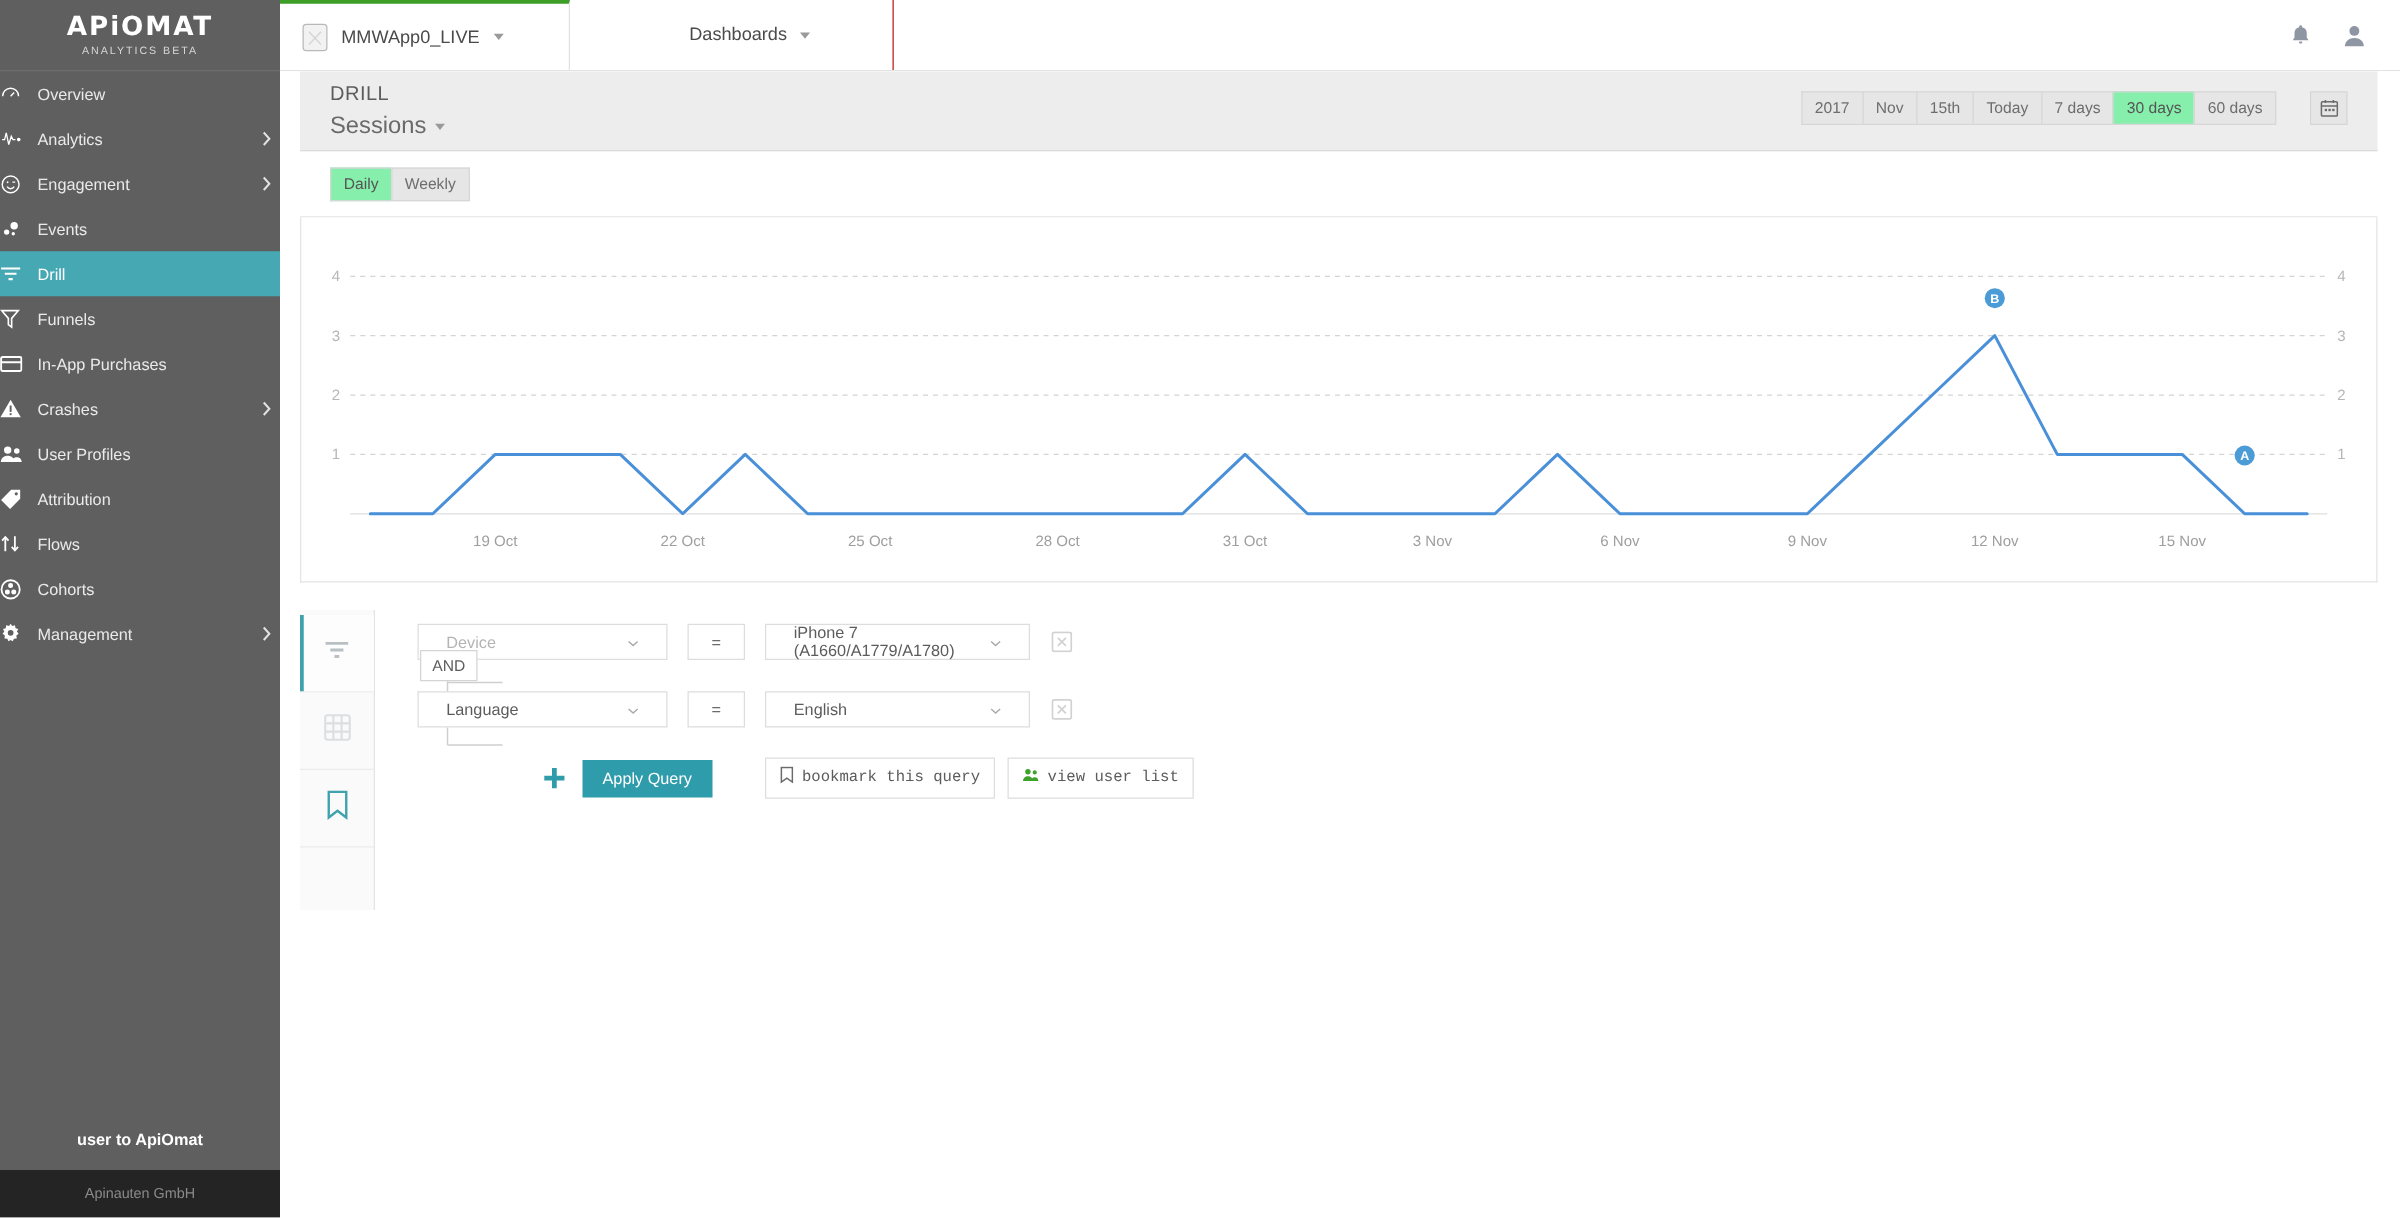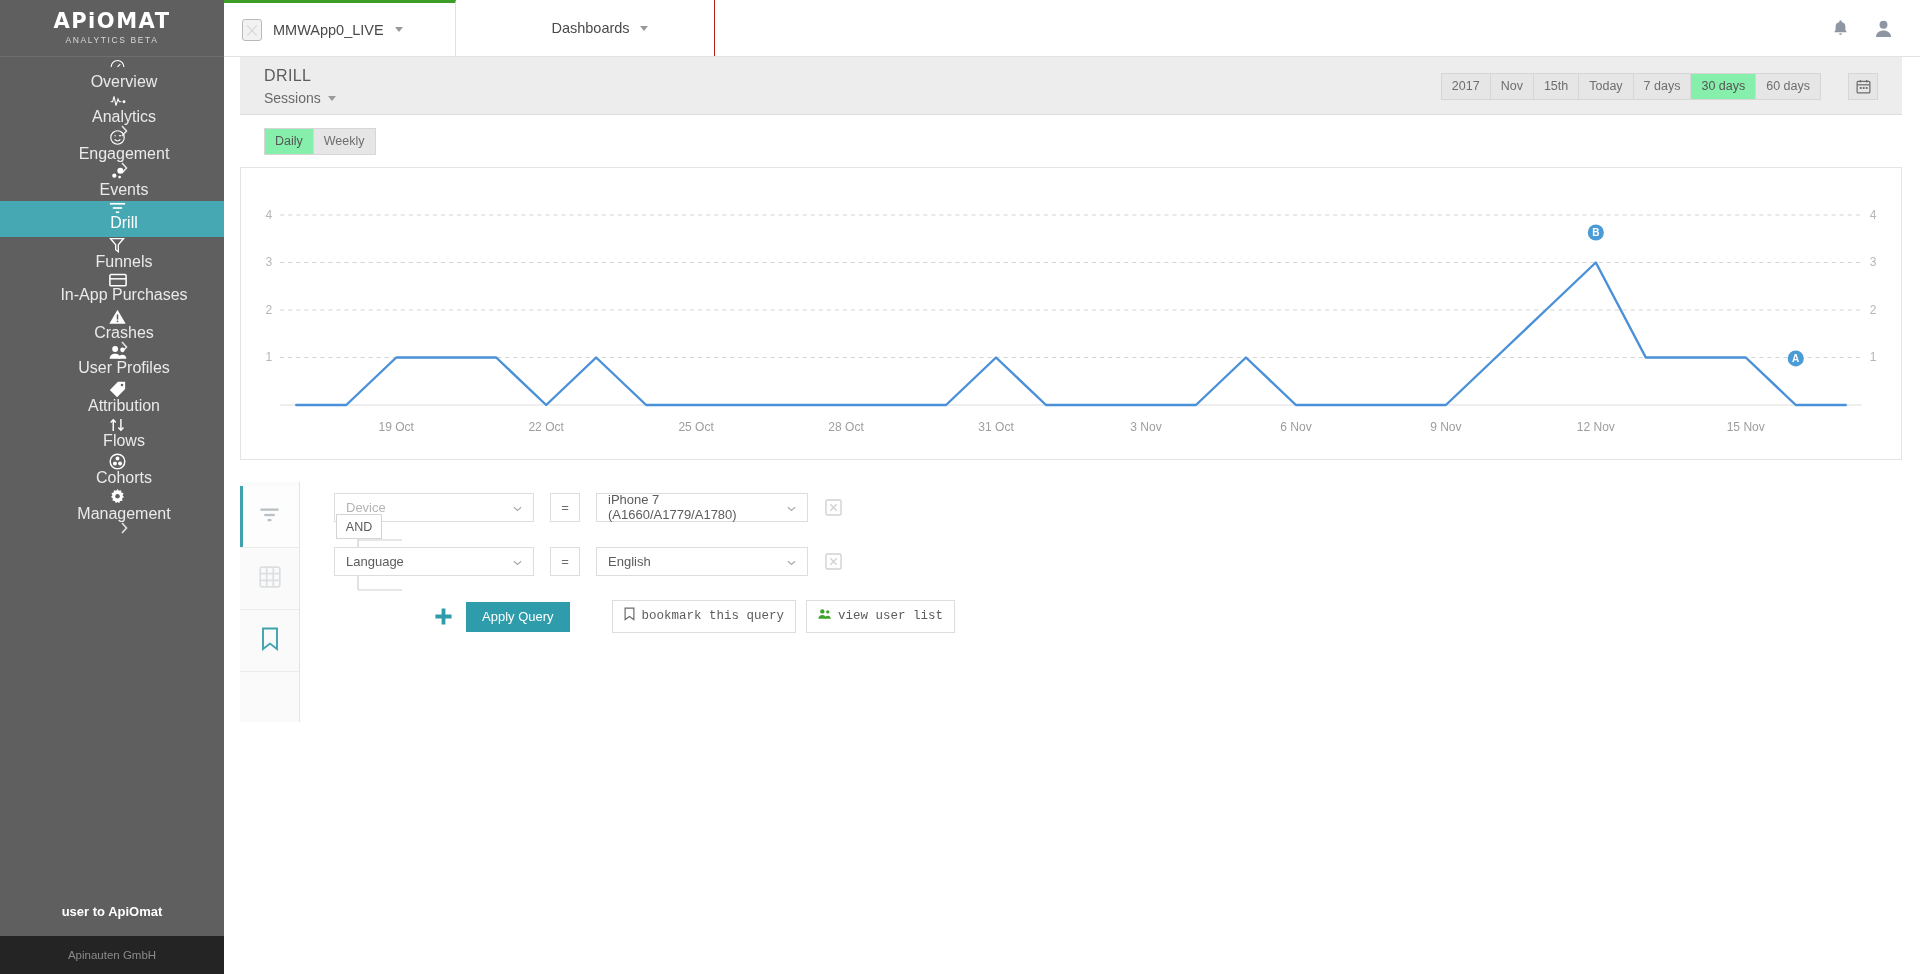"Overview" .nav-item { flex-direction: column -> none; font-size: 16px -> 13px; padding-left: 24px -> 0 }
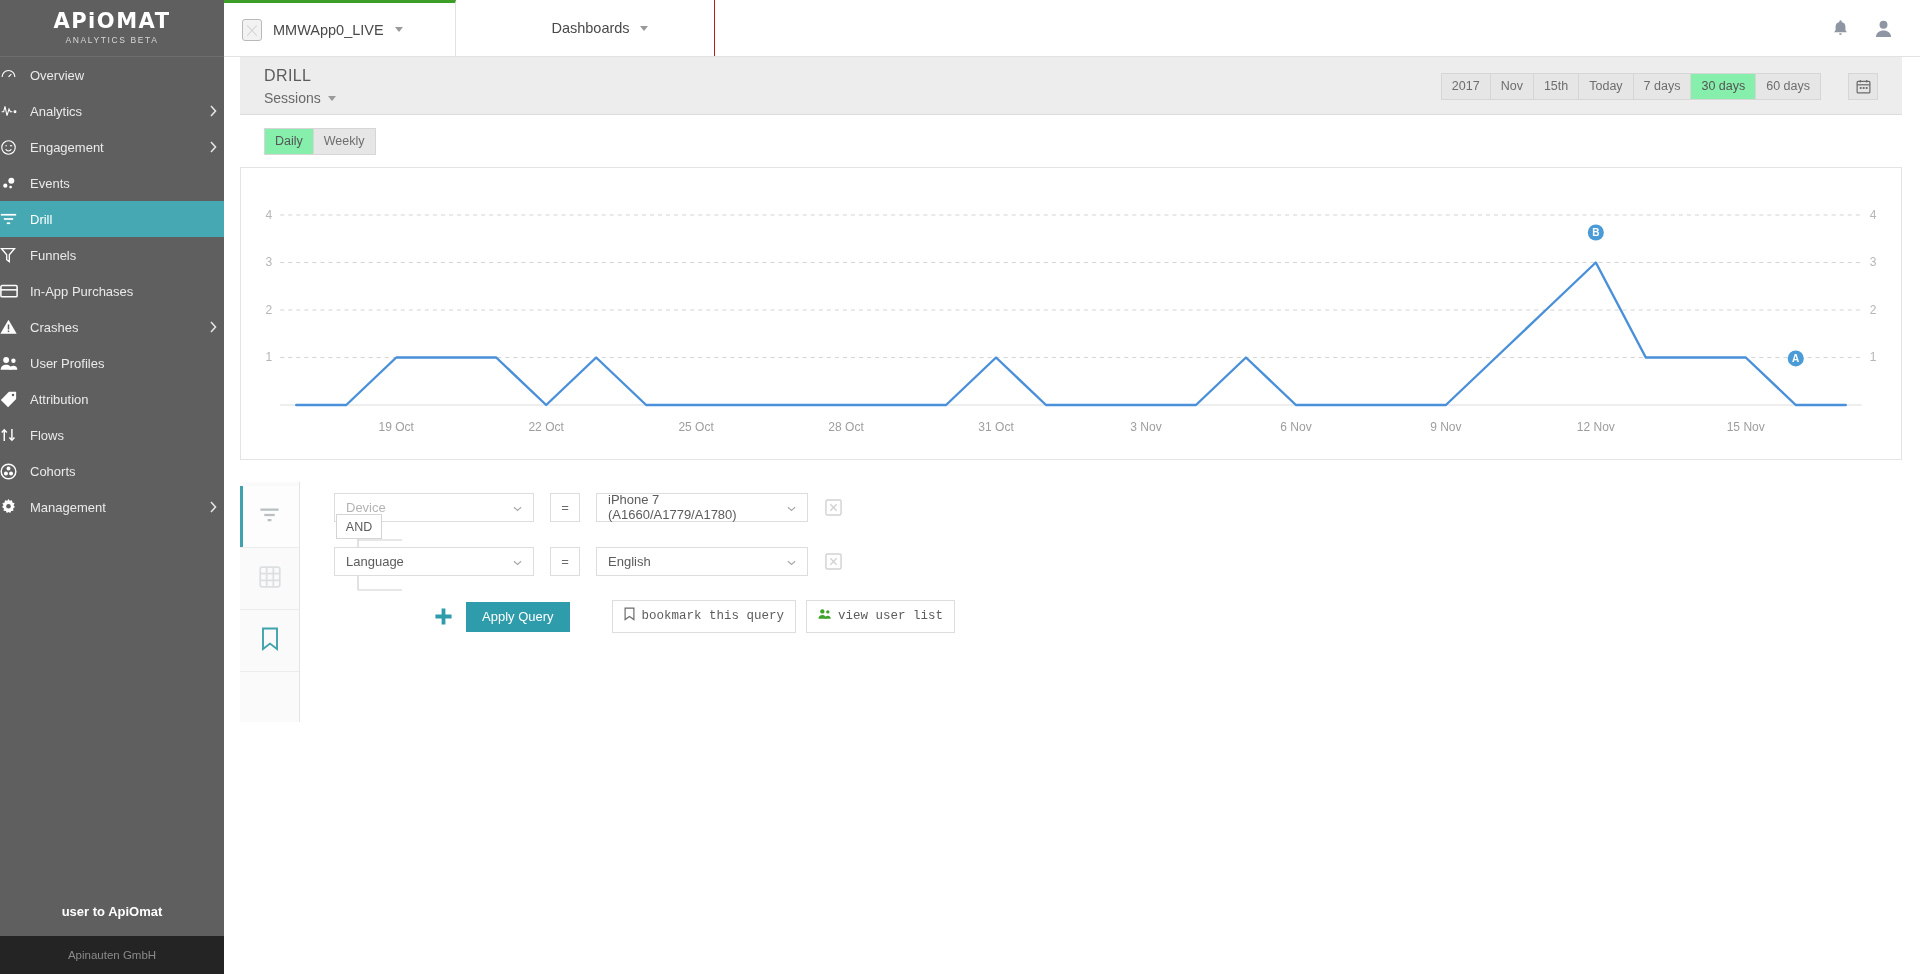"Sessions" .ph-sub { font-size: 14px -> 19px }
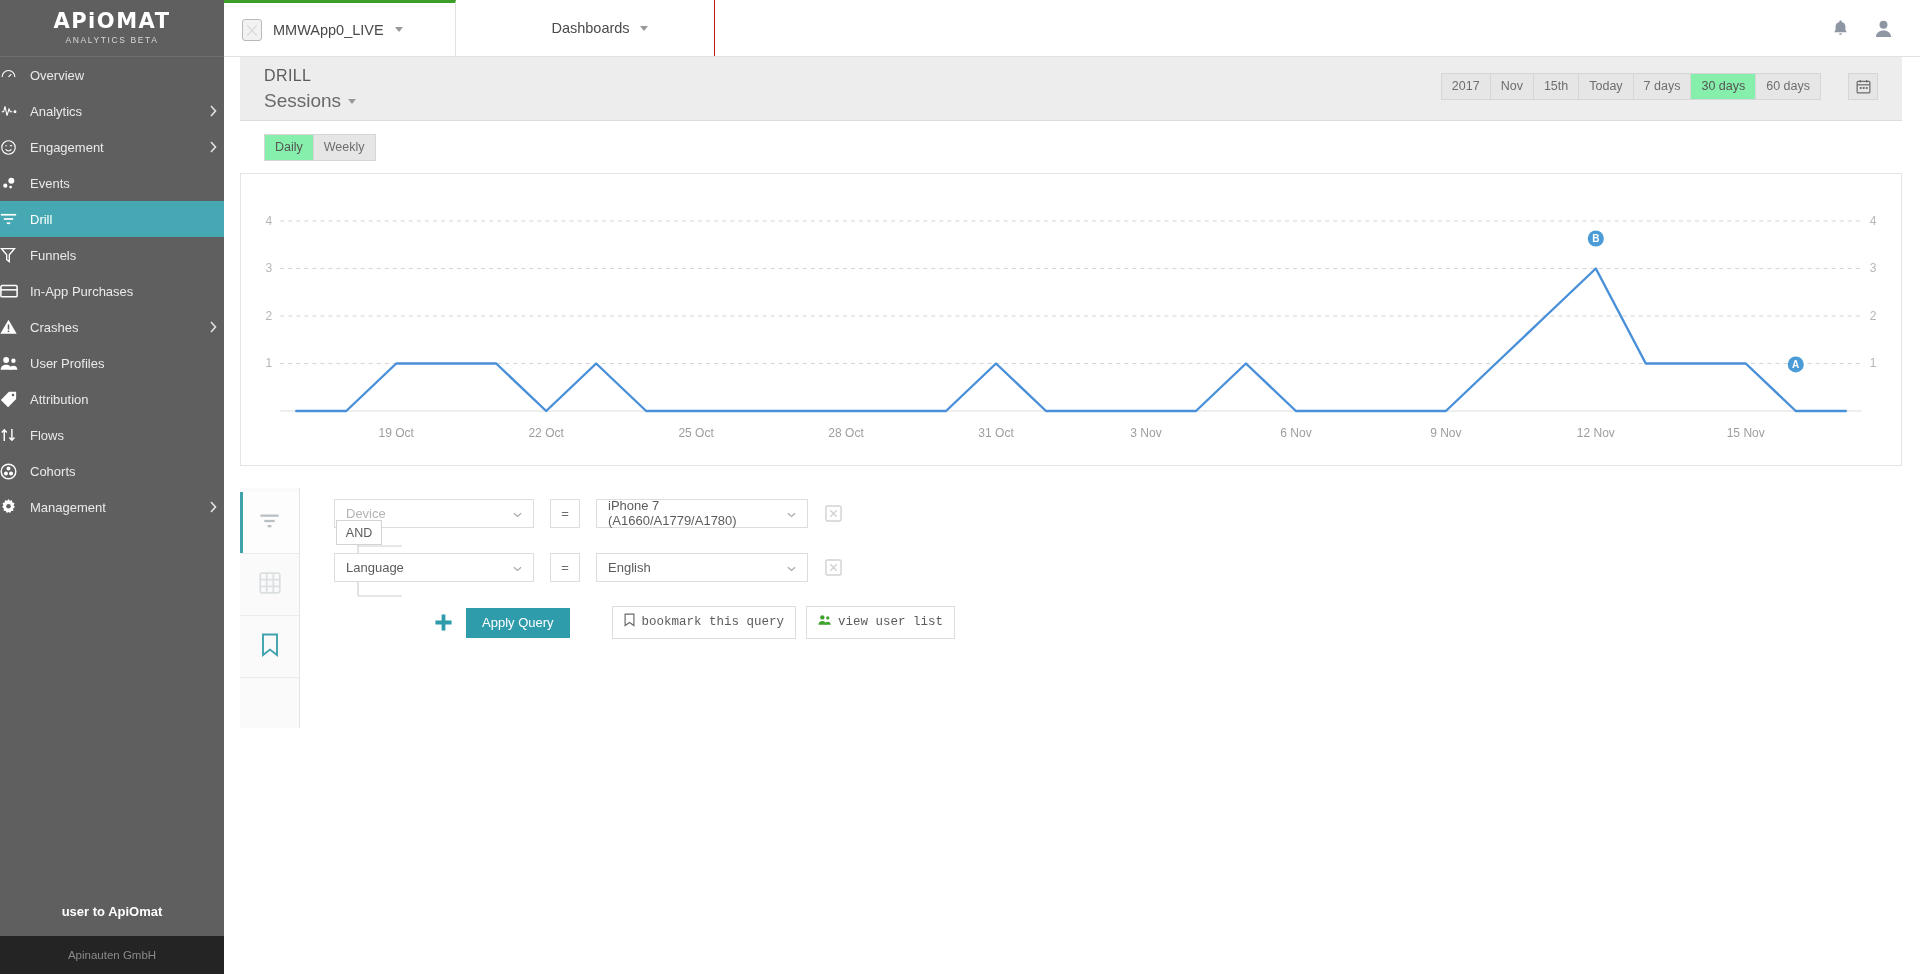"Device" .sel { padding: 0 11px -> 0 22px }
